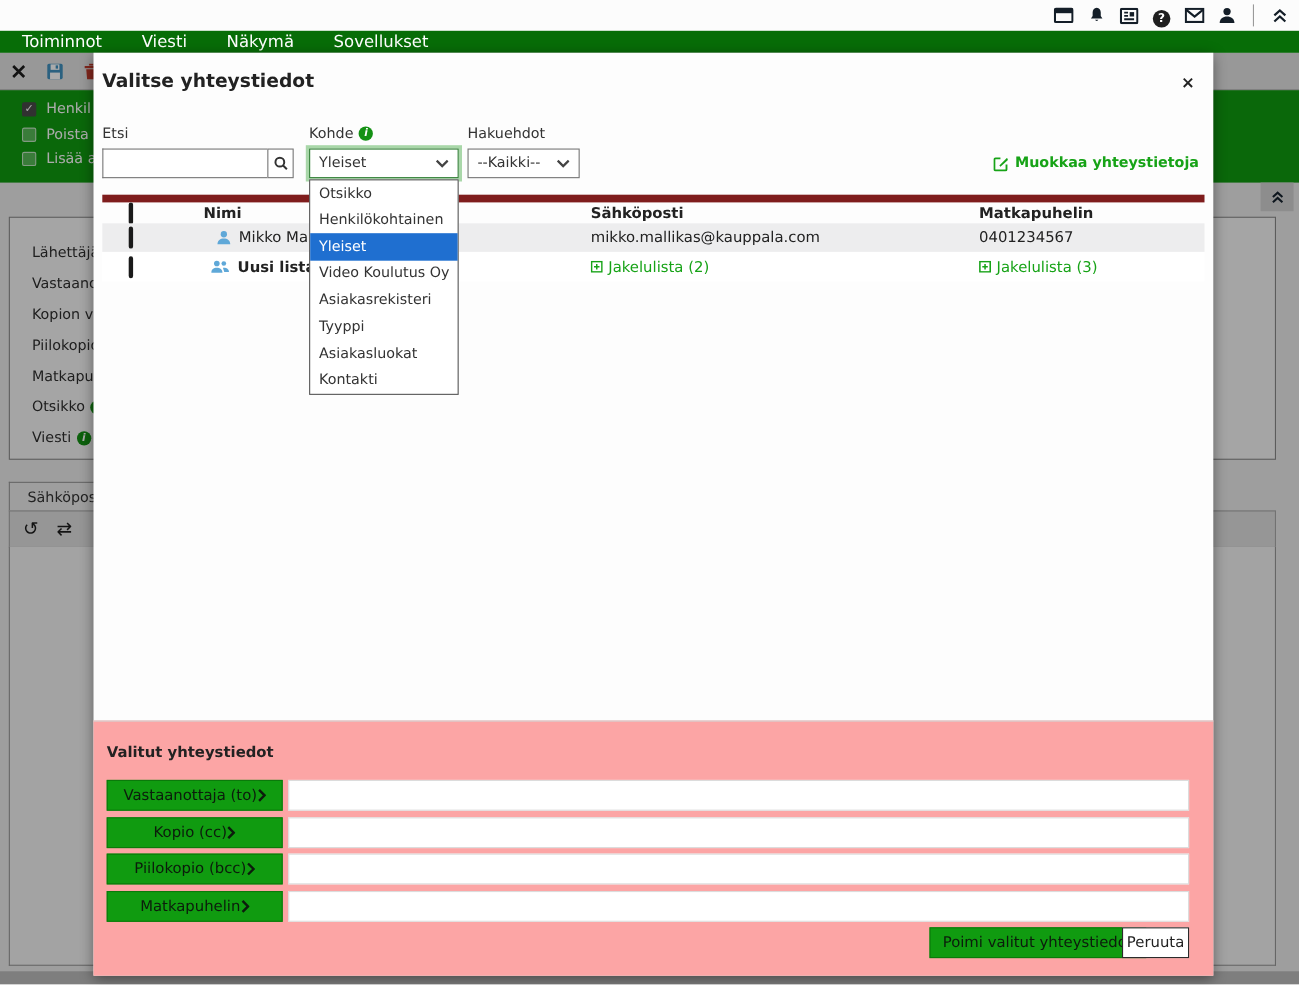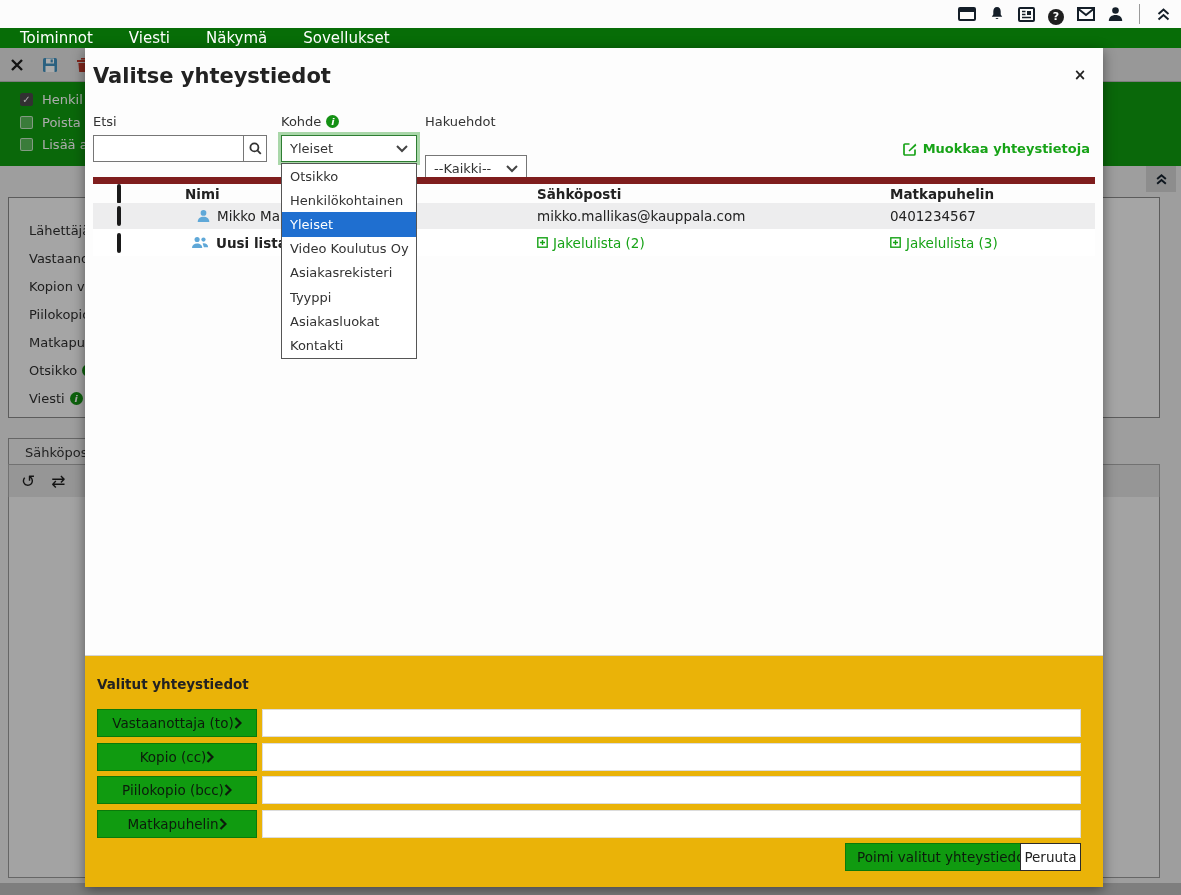"Valitse yhteystiedot" .modal-title { font-size: 21px -> 17px }
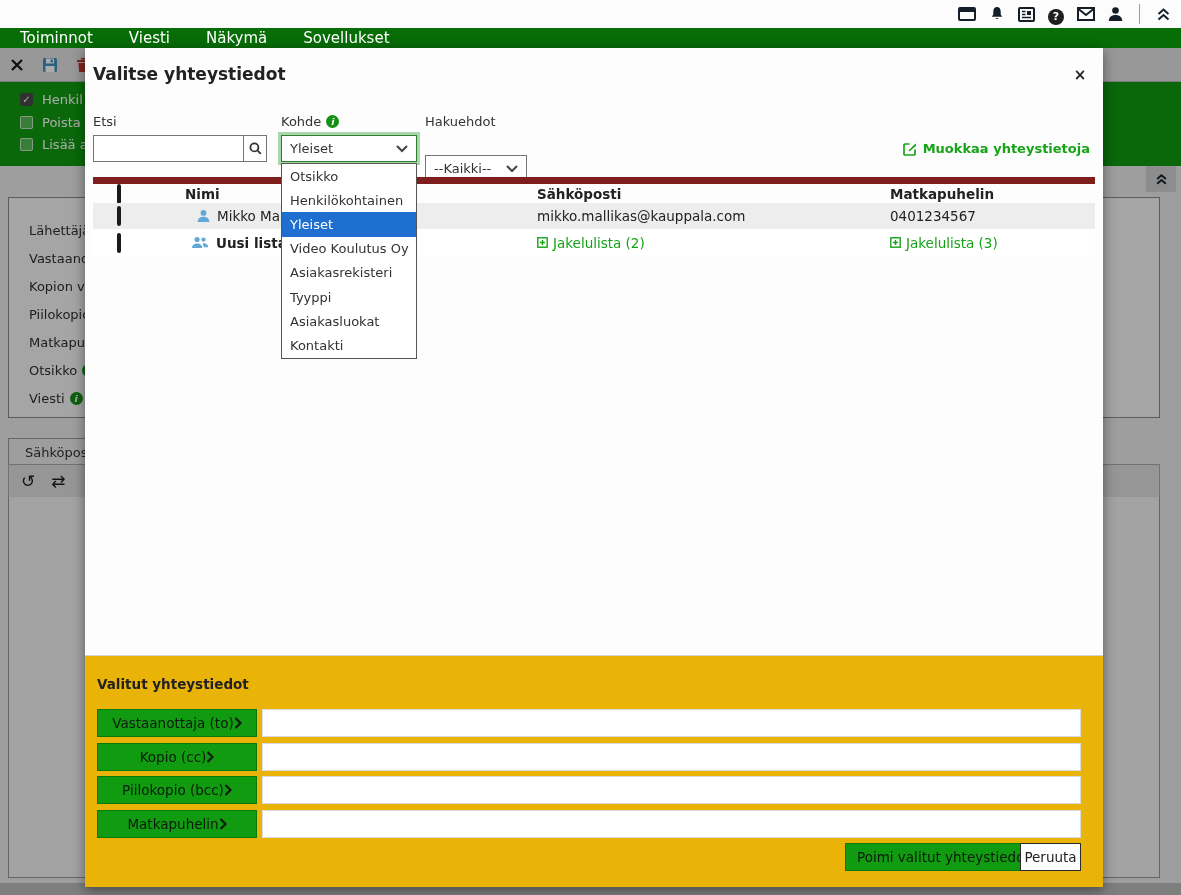"--Kaikki--" .haku-sel { margin-top: 20px -> none }
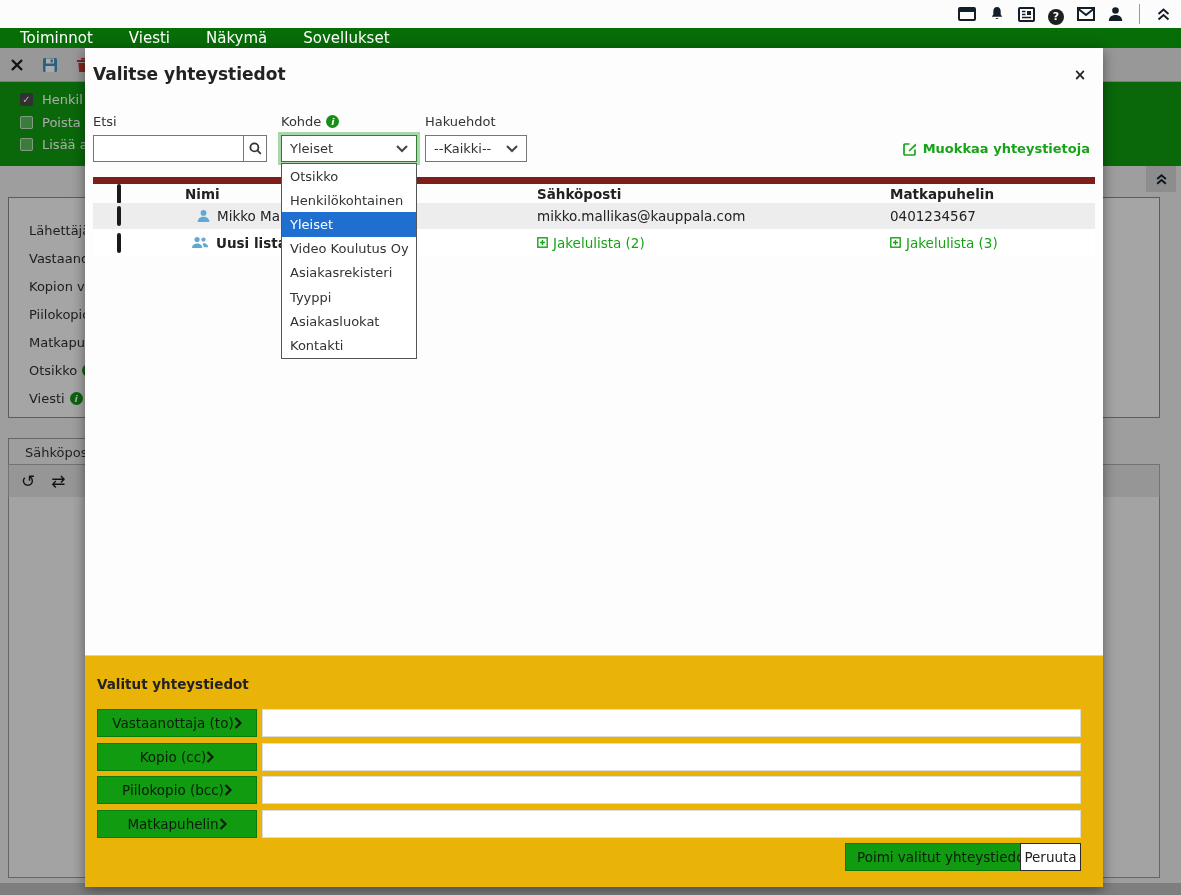"Valitut yhteystiedot" .sel-section { background: #eab308 -> #fca5a5 }
